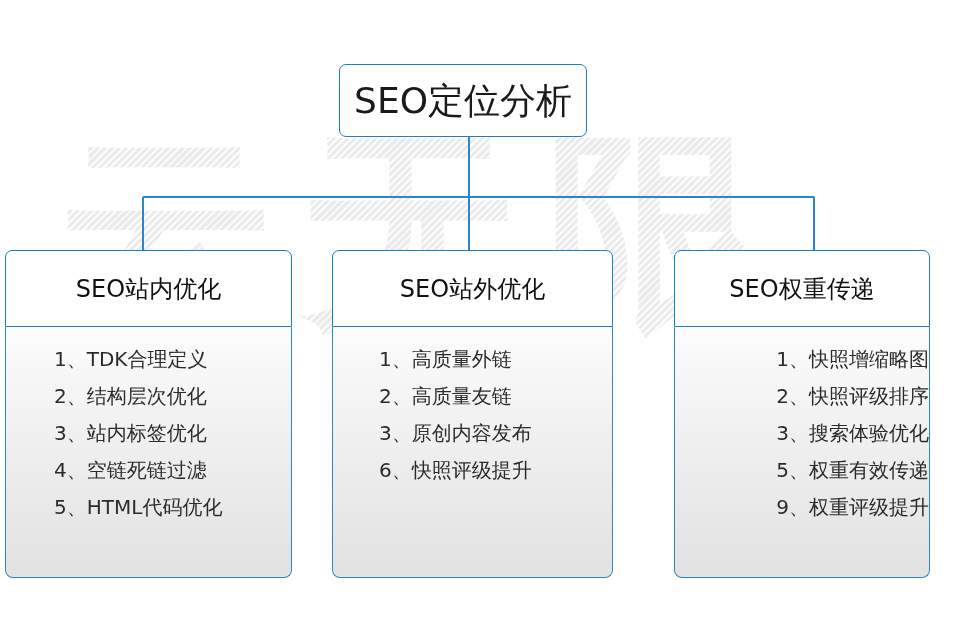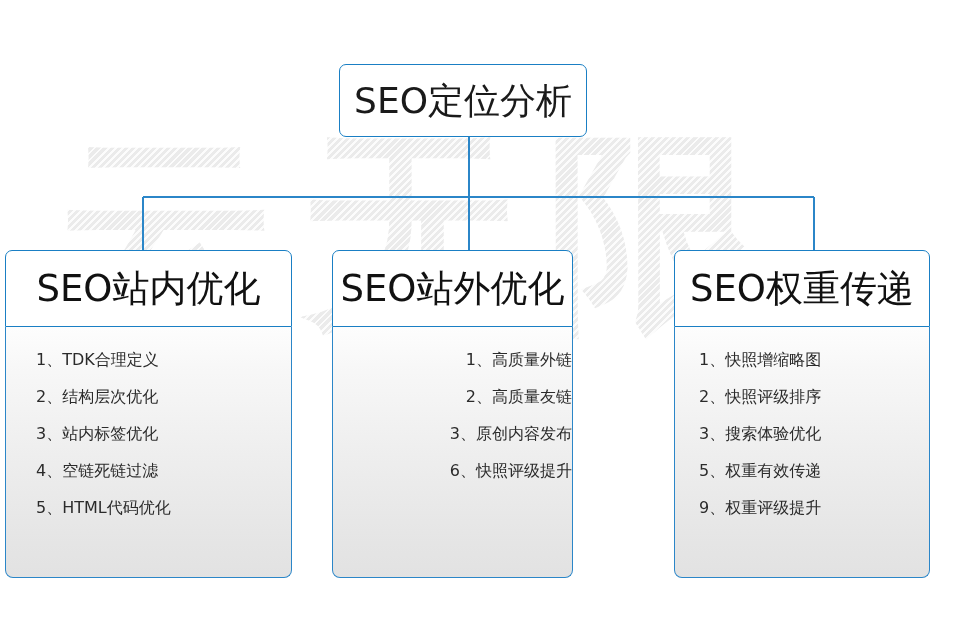"SEO站内优化" .card-head .head-title { font-size: 37px -> 24px }
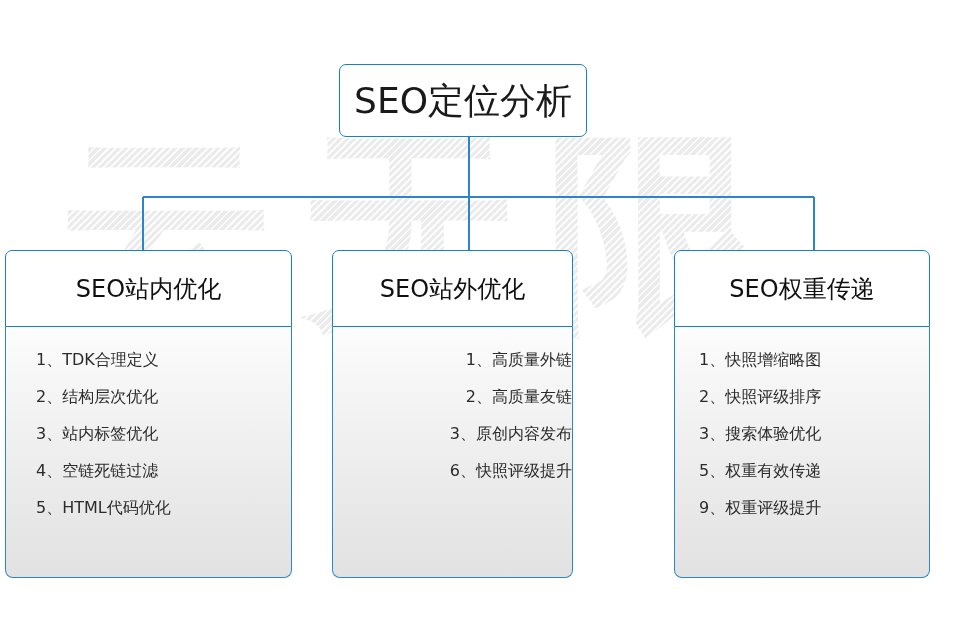"SEO站外优化" .card.c1 { text-align: right -> none; width: 241px -> 281px }
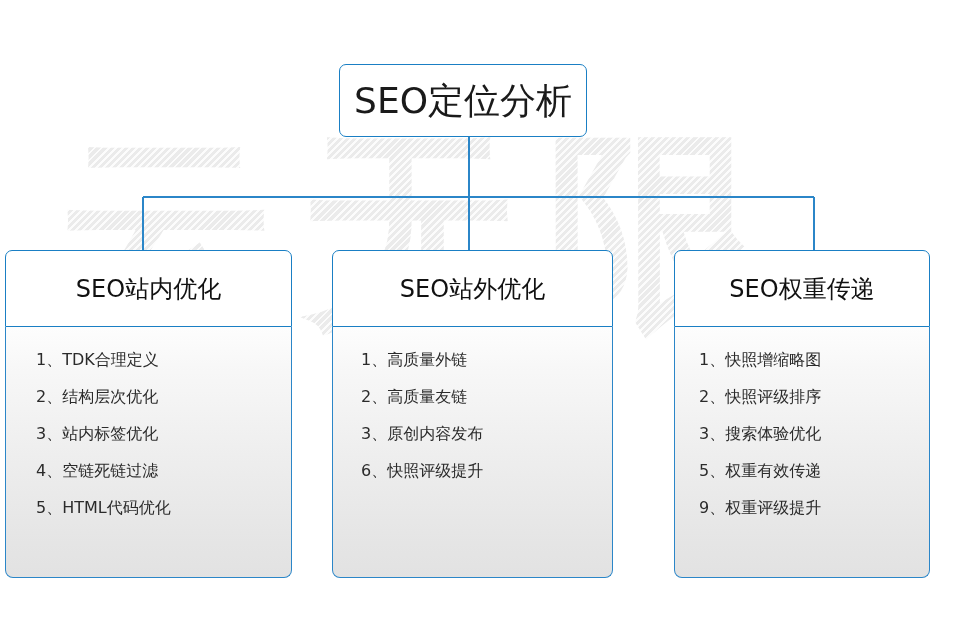"1、TDK合理定义" .item-list li { font-size: 16px -> 20px; margin-left: none -> 18px }
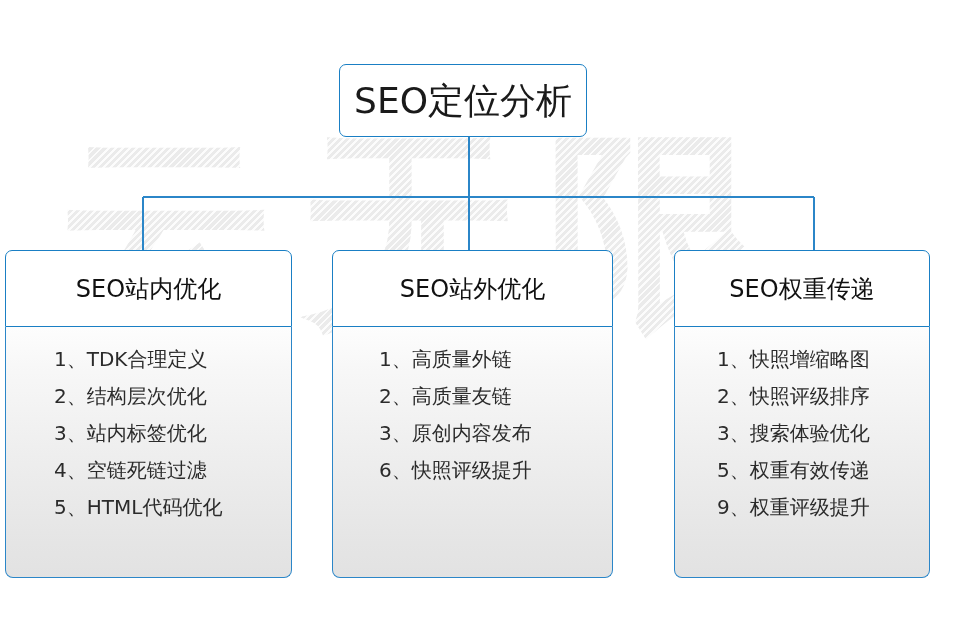"1、快照增缩略图" .card.c2 .item-list { text-align: none -> right }
